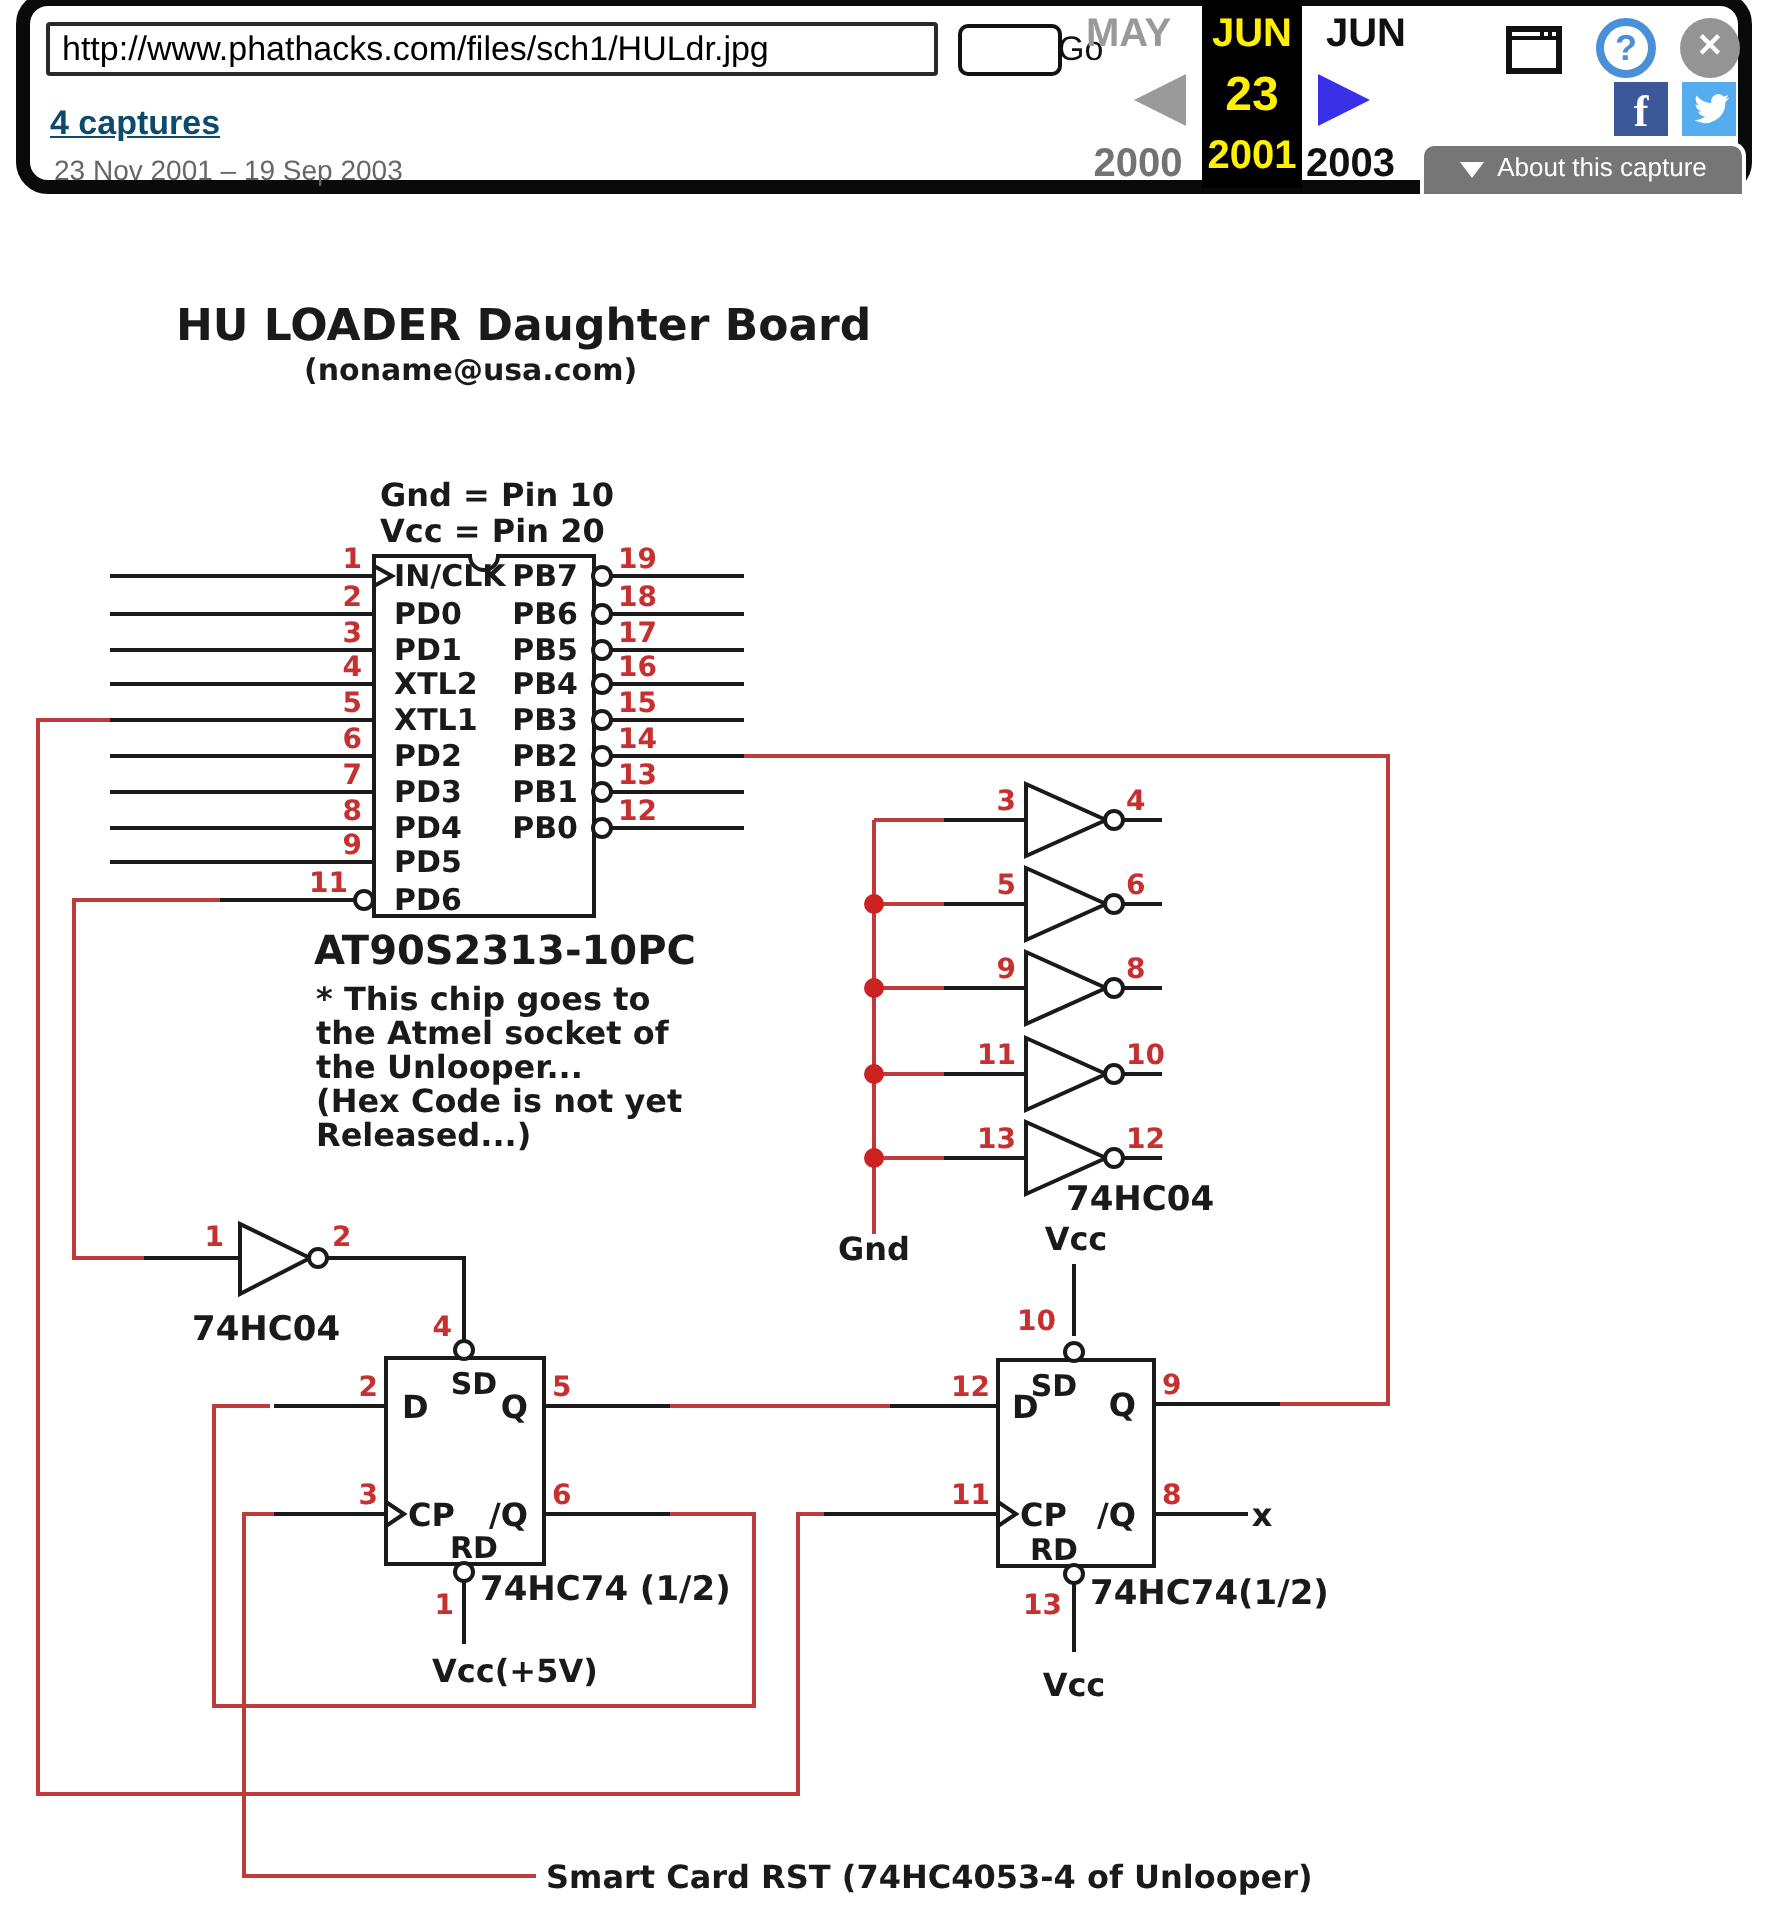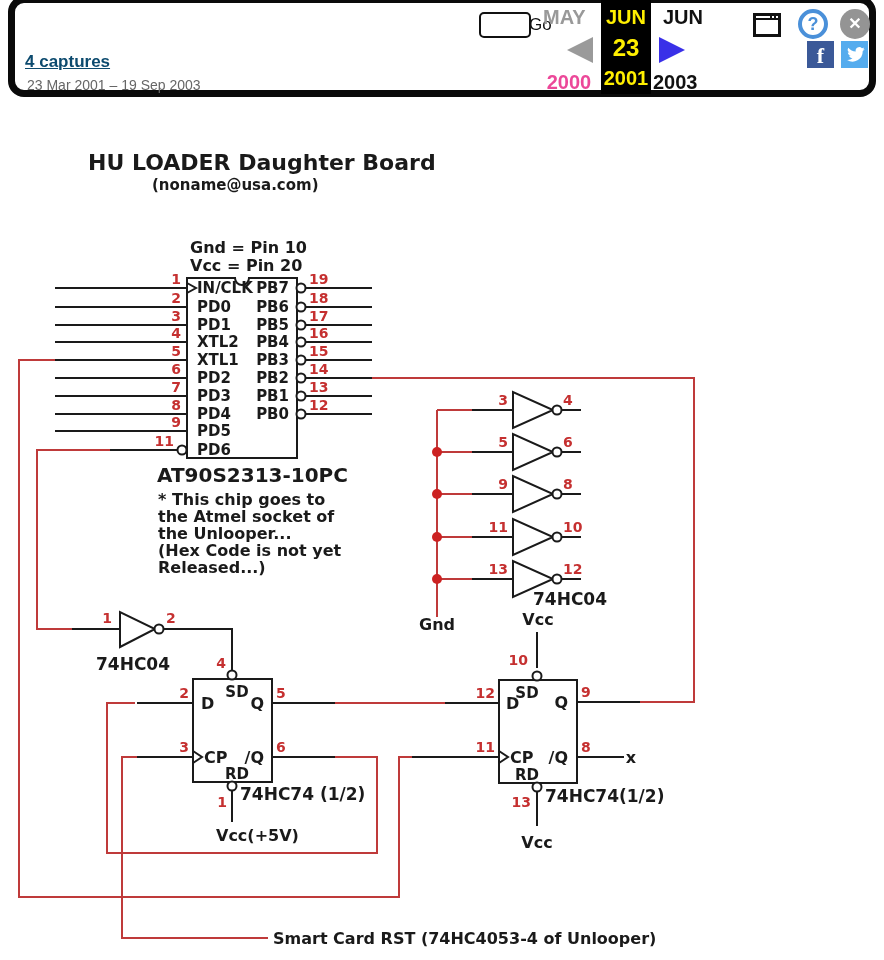"http://www.phathacks.com/files/sch1/HULd" input { html: none -> <input> }
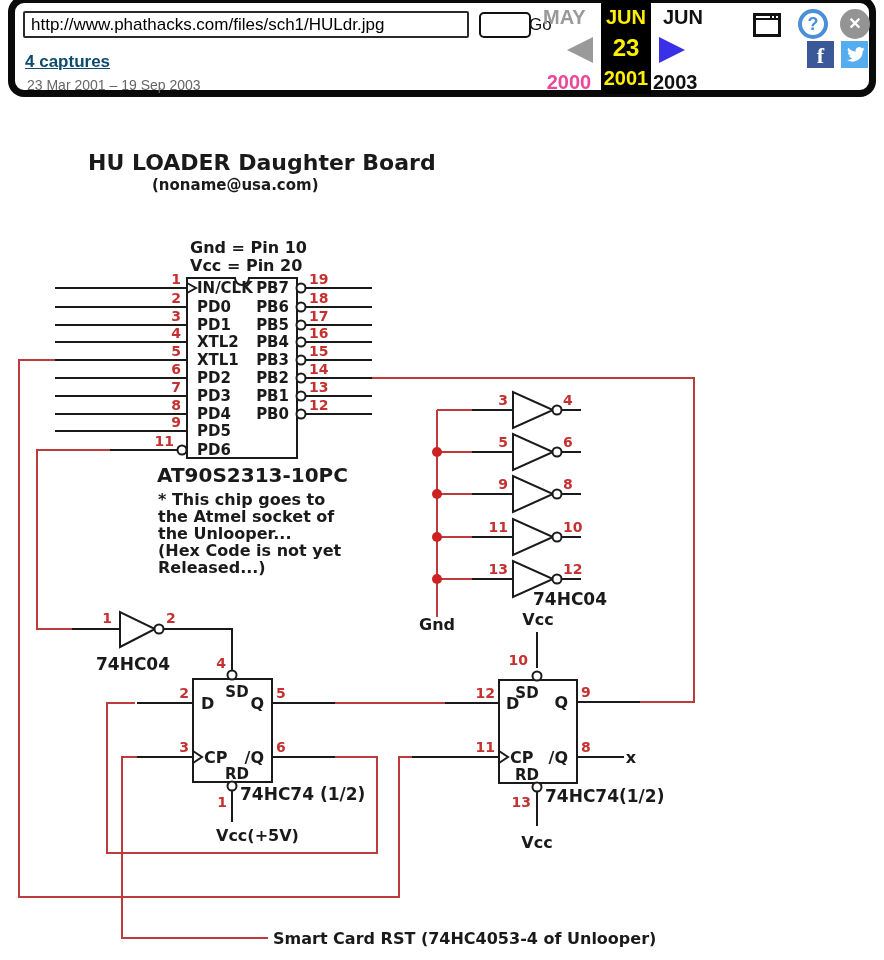"23 Mar 2001 – 19" div { text: Mar -> Nov }
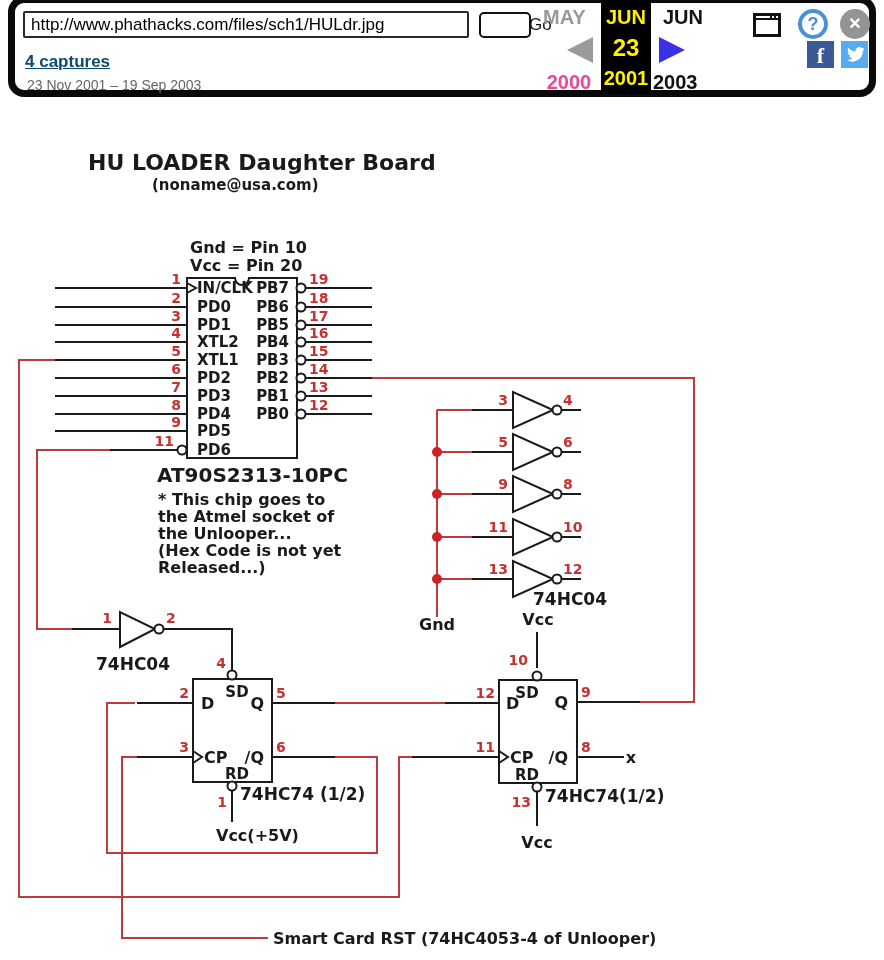"2000" #wb-prev-year { color: #ec4899 -> #737373 }
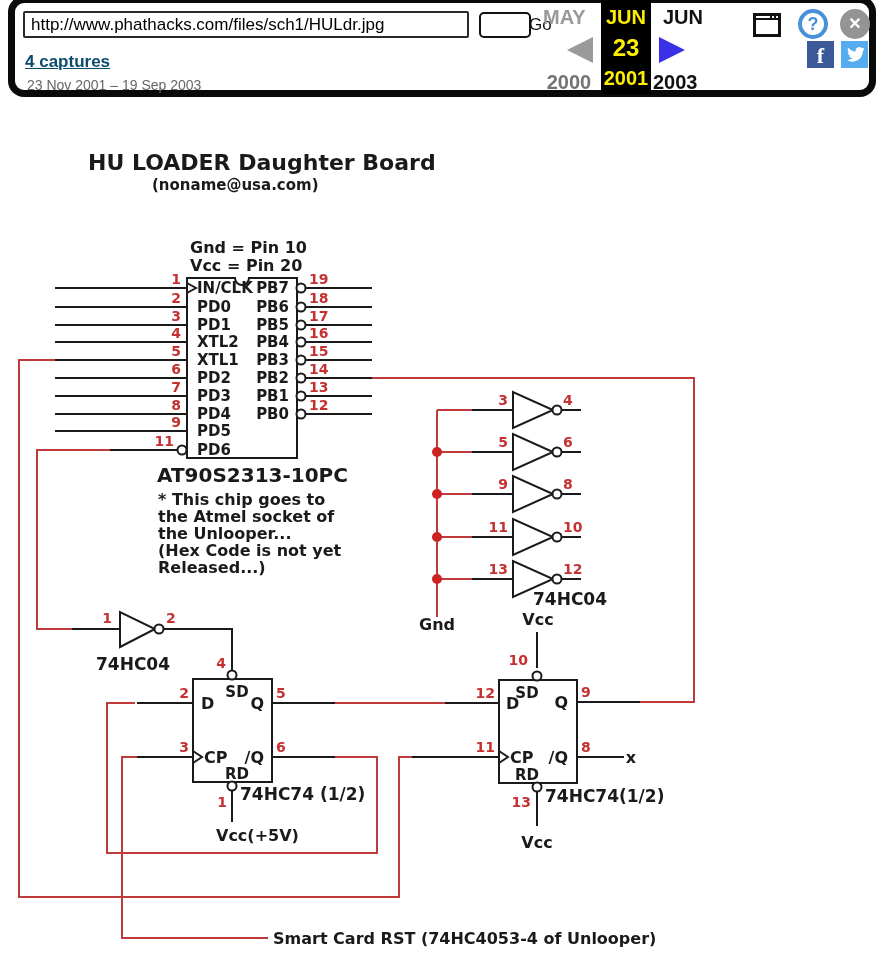"About this capture" div { html: none -> <div> <span></span><span>About this capture</span> </div> }
